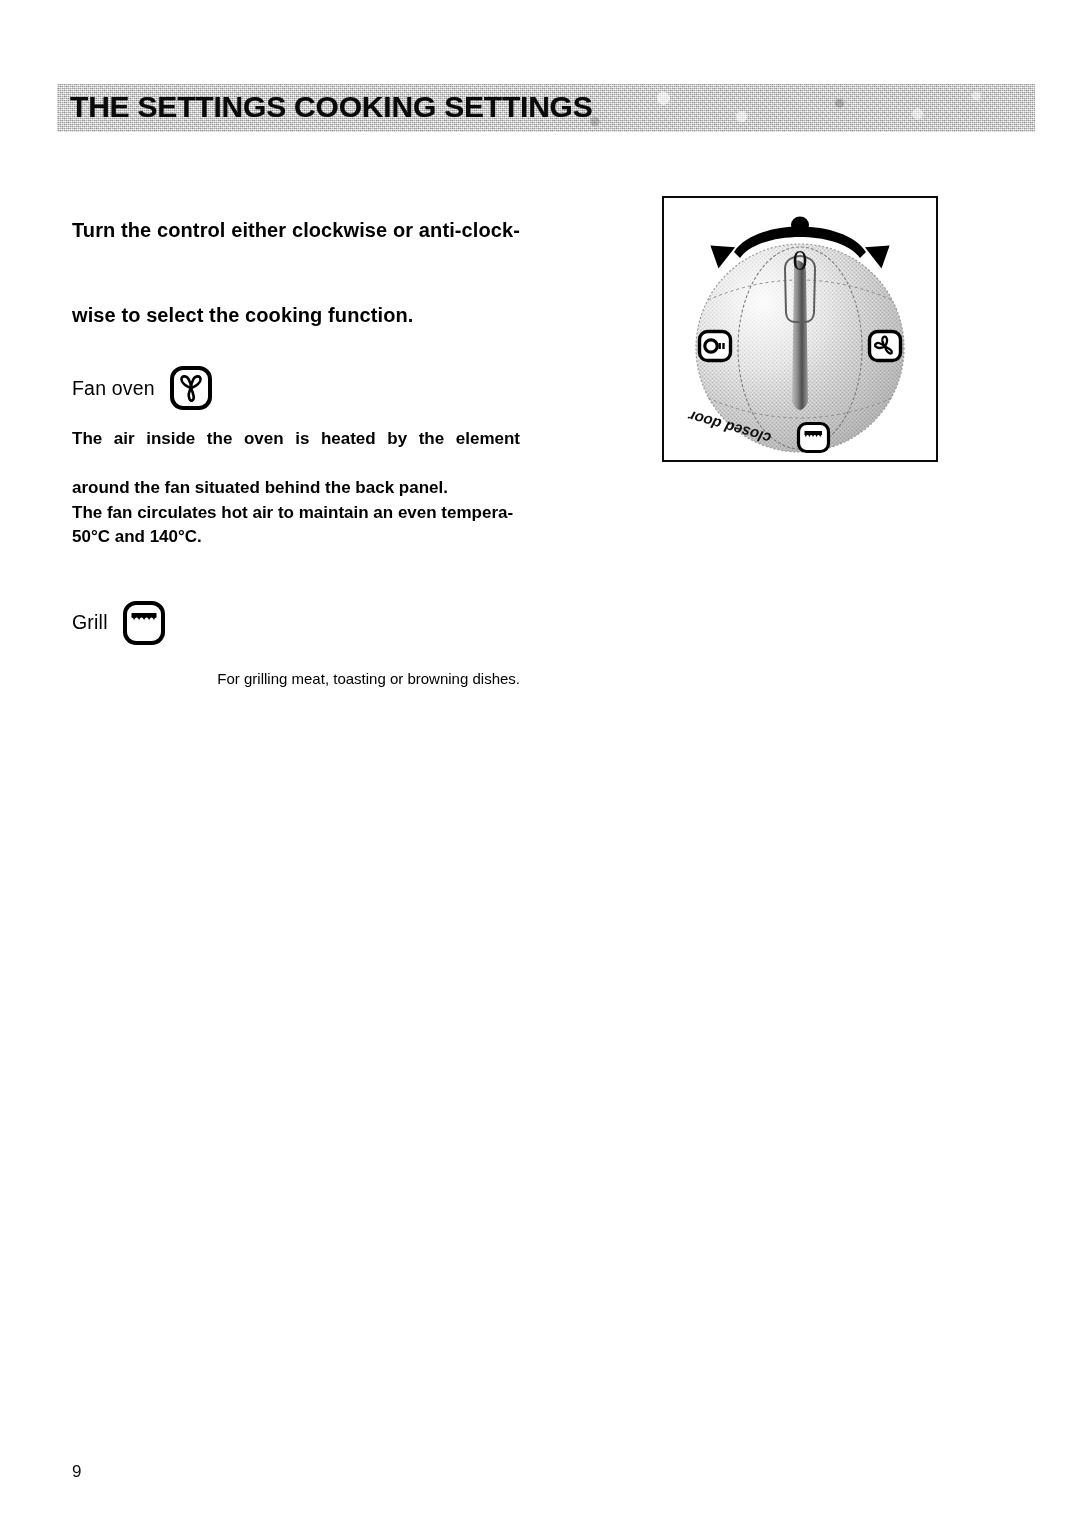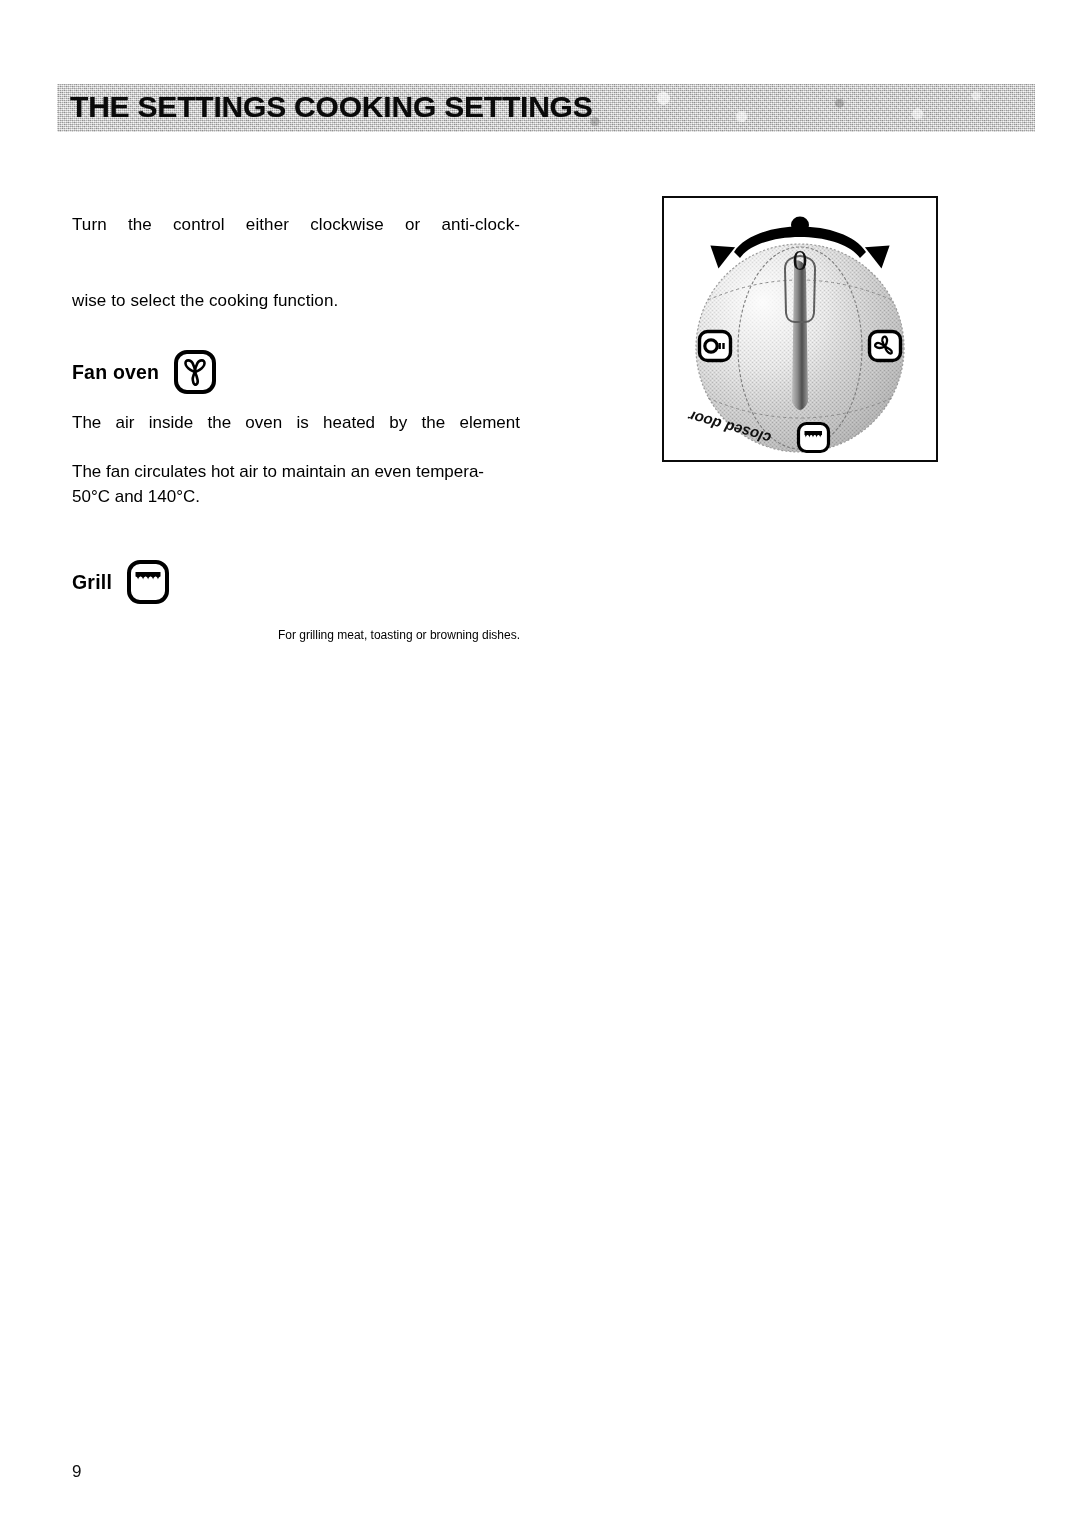"Turn the control either clockwise" .intro { font-size: 17px -> 20px; font-weight: normal -> bold }
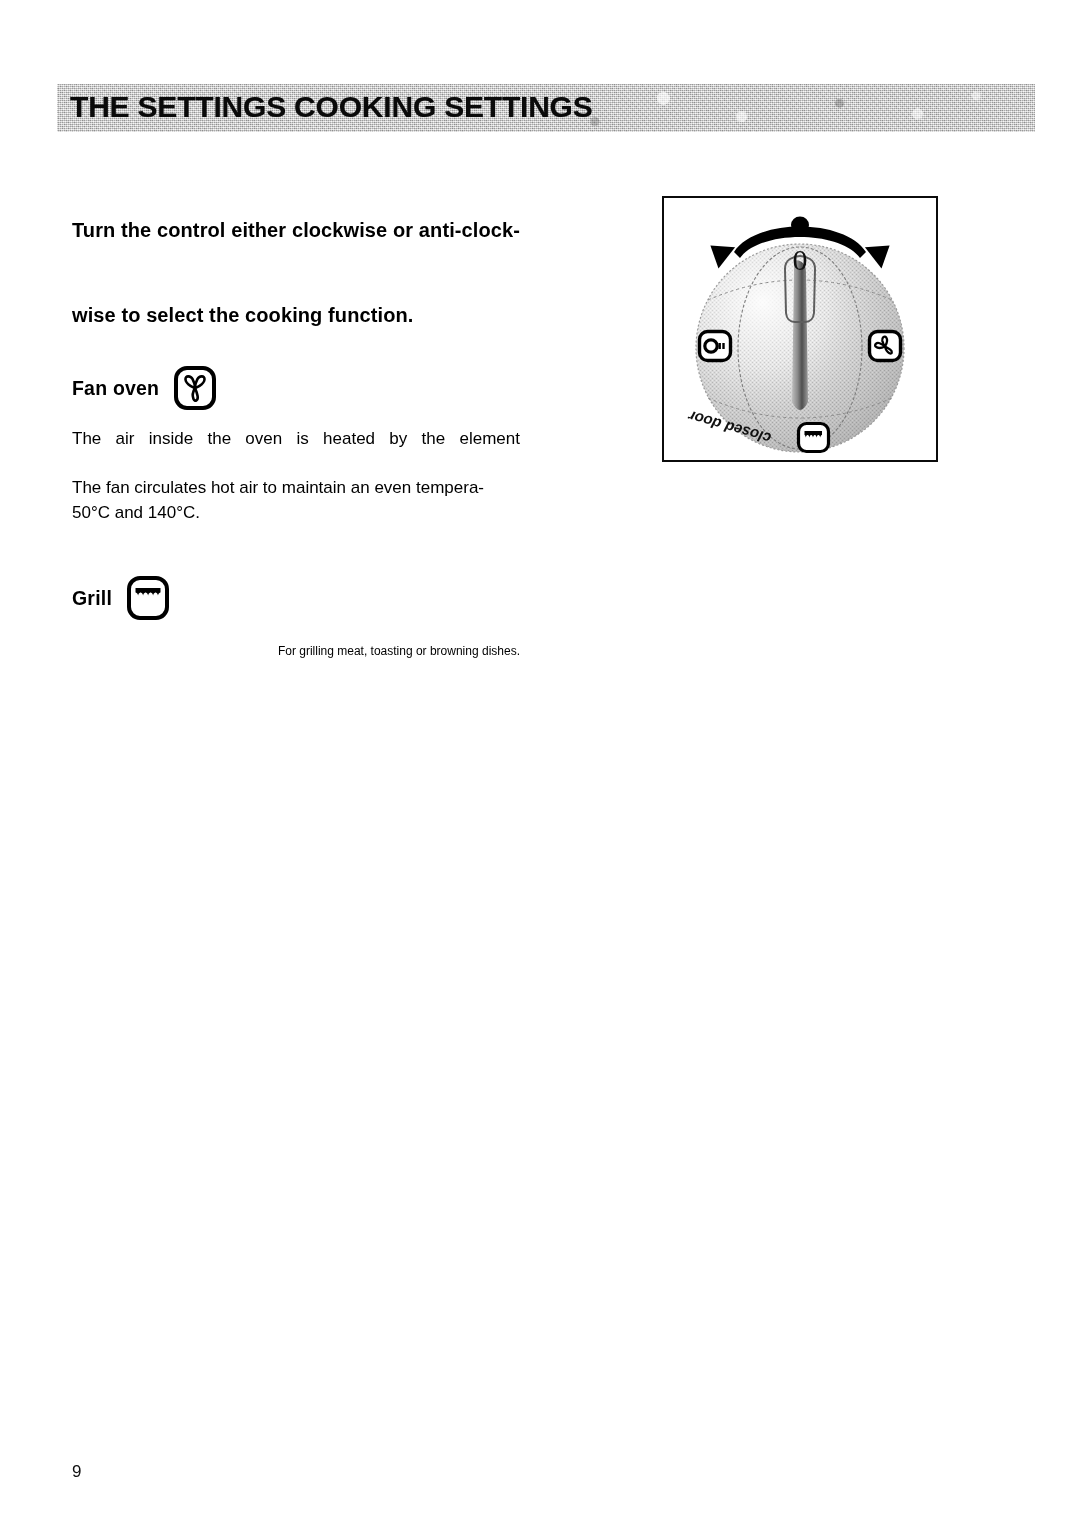"Fan oven" .section-head .label { font-weight: bold -> normal }
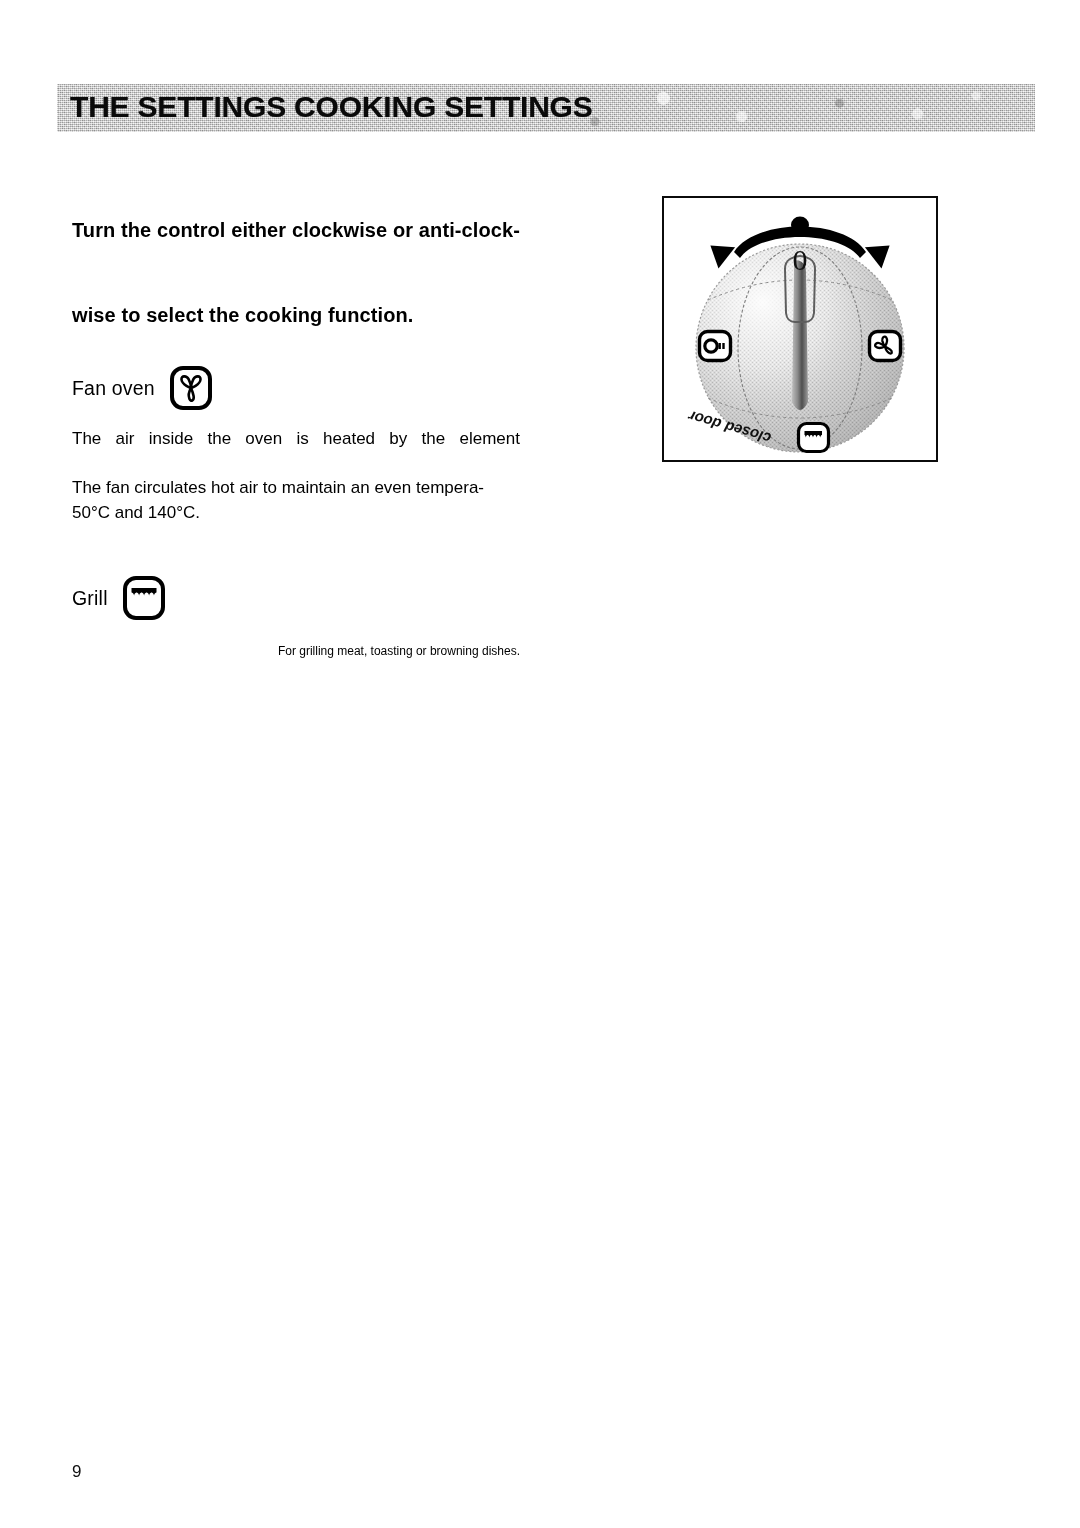"The air inside the oven" .body-par { font-weight: none -> bold }
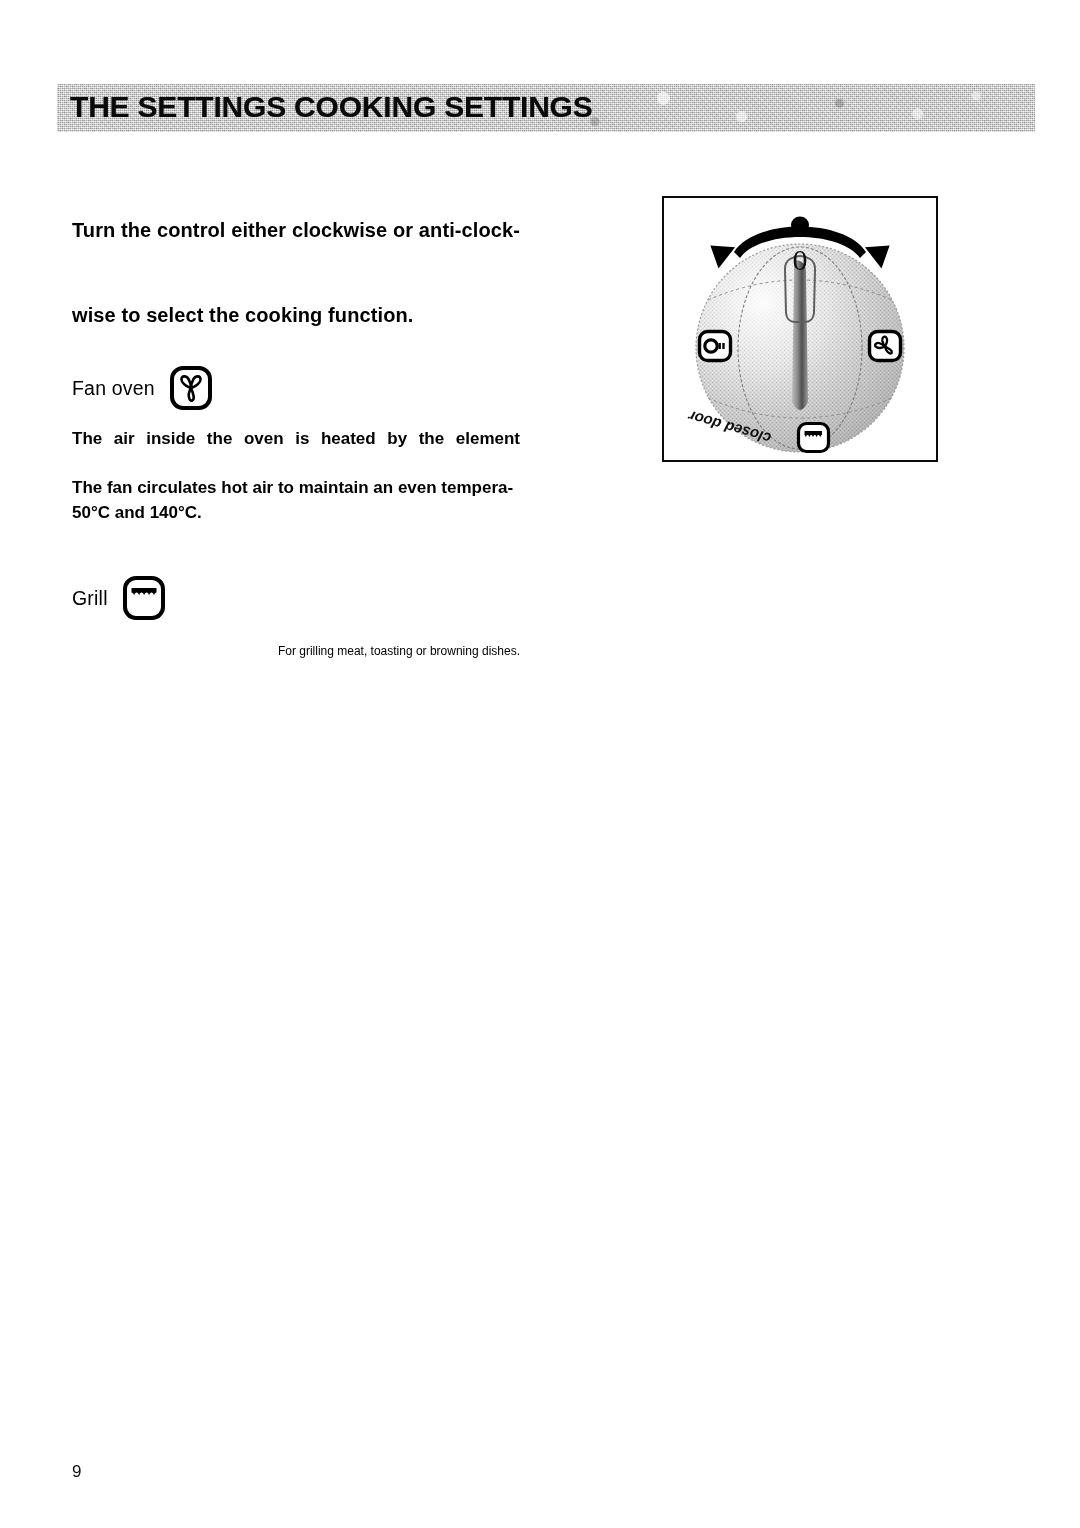"around the fan situated behind" span.ln { html: none -> <span>around the fan situated behind the back panel.</span> }
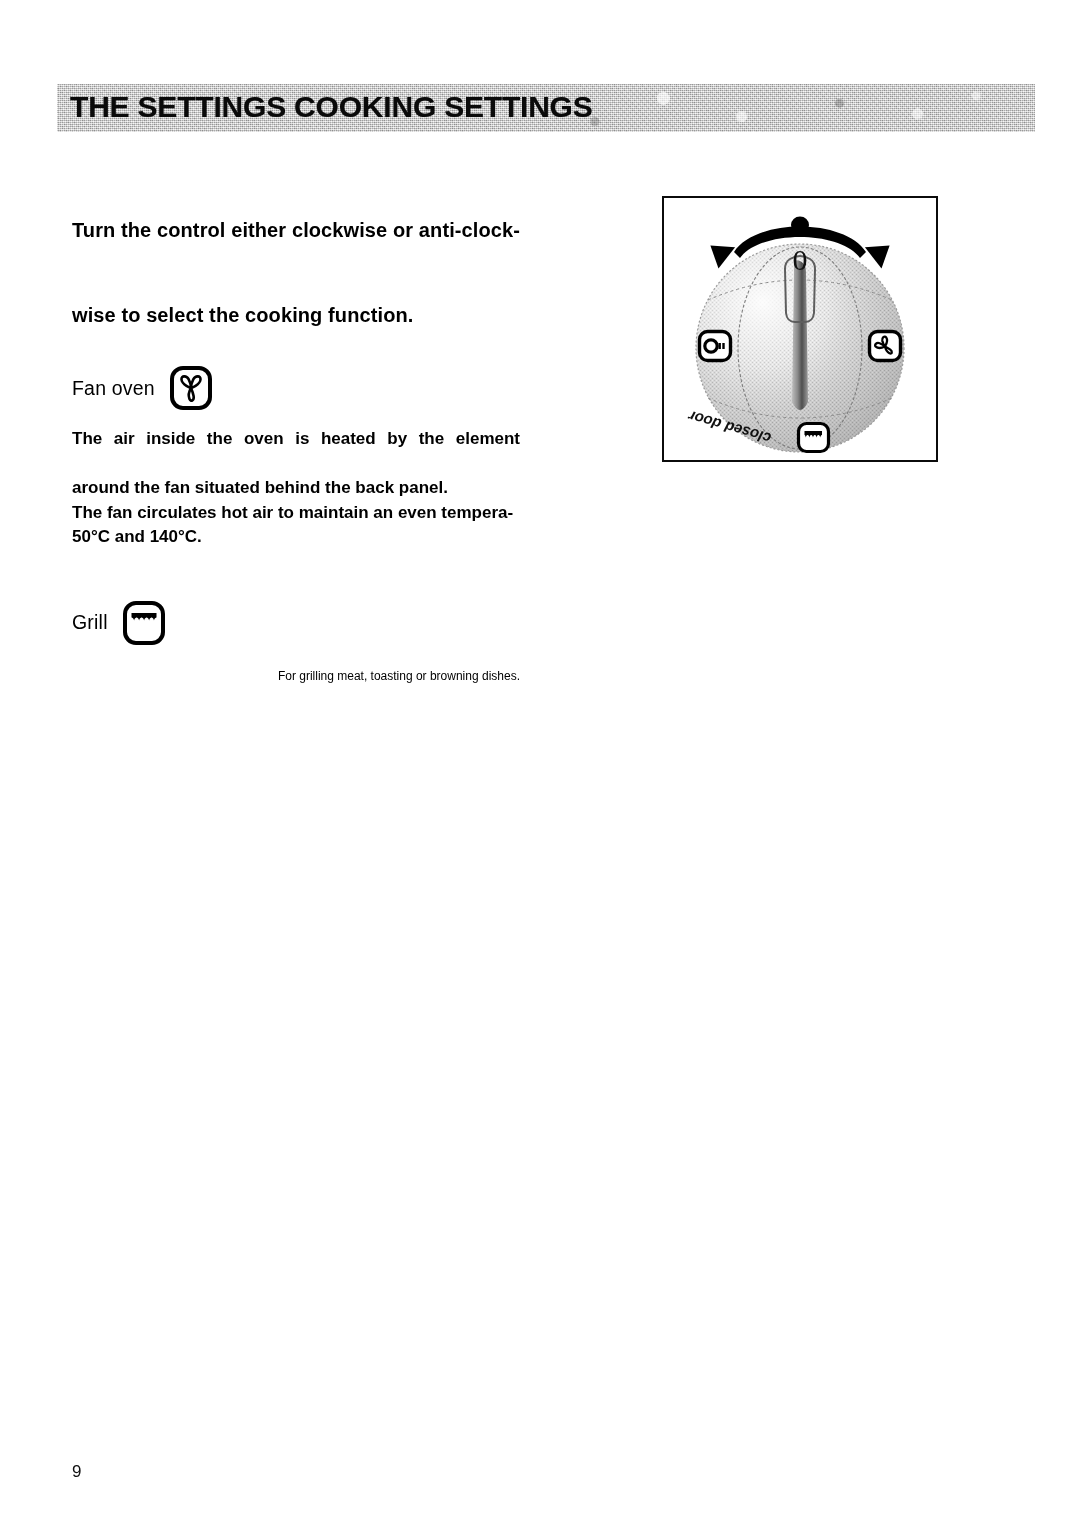"For grilling meat, toasting or" .grill-desc { font-size: 12px -> 15px }
